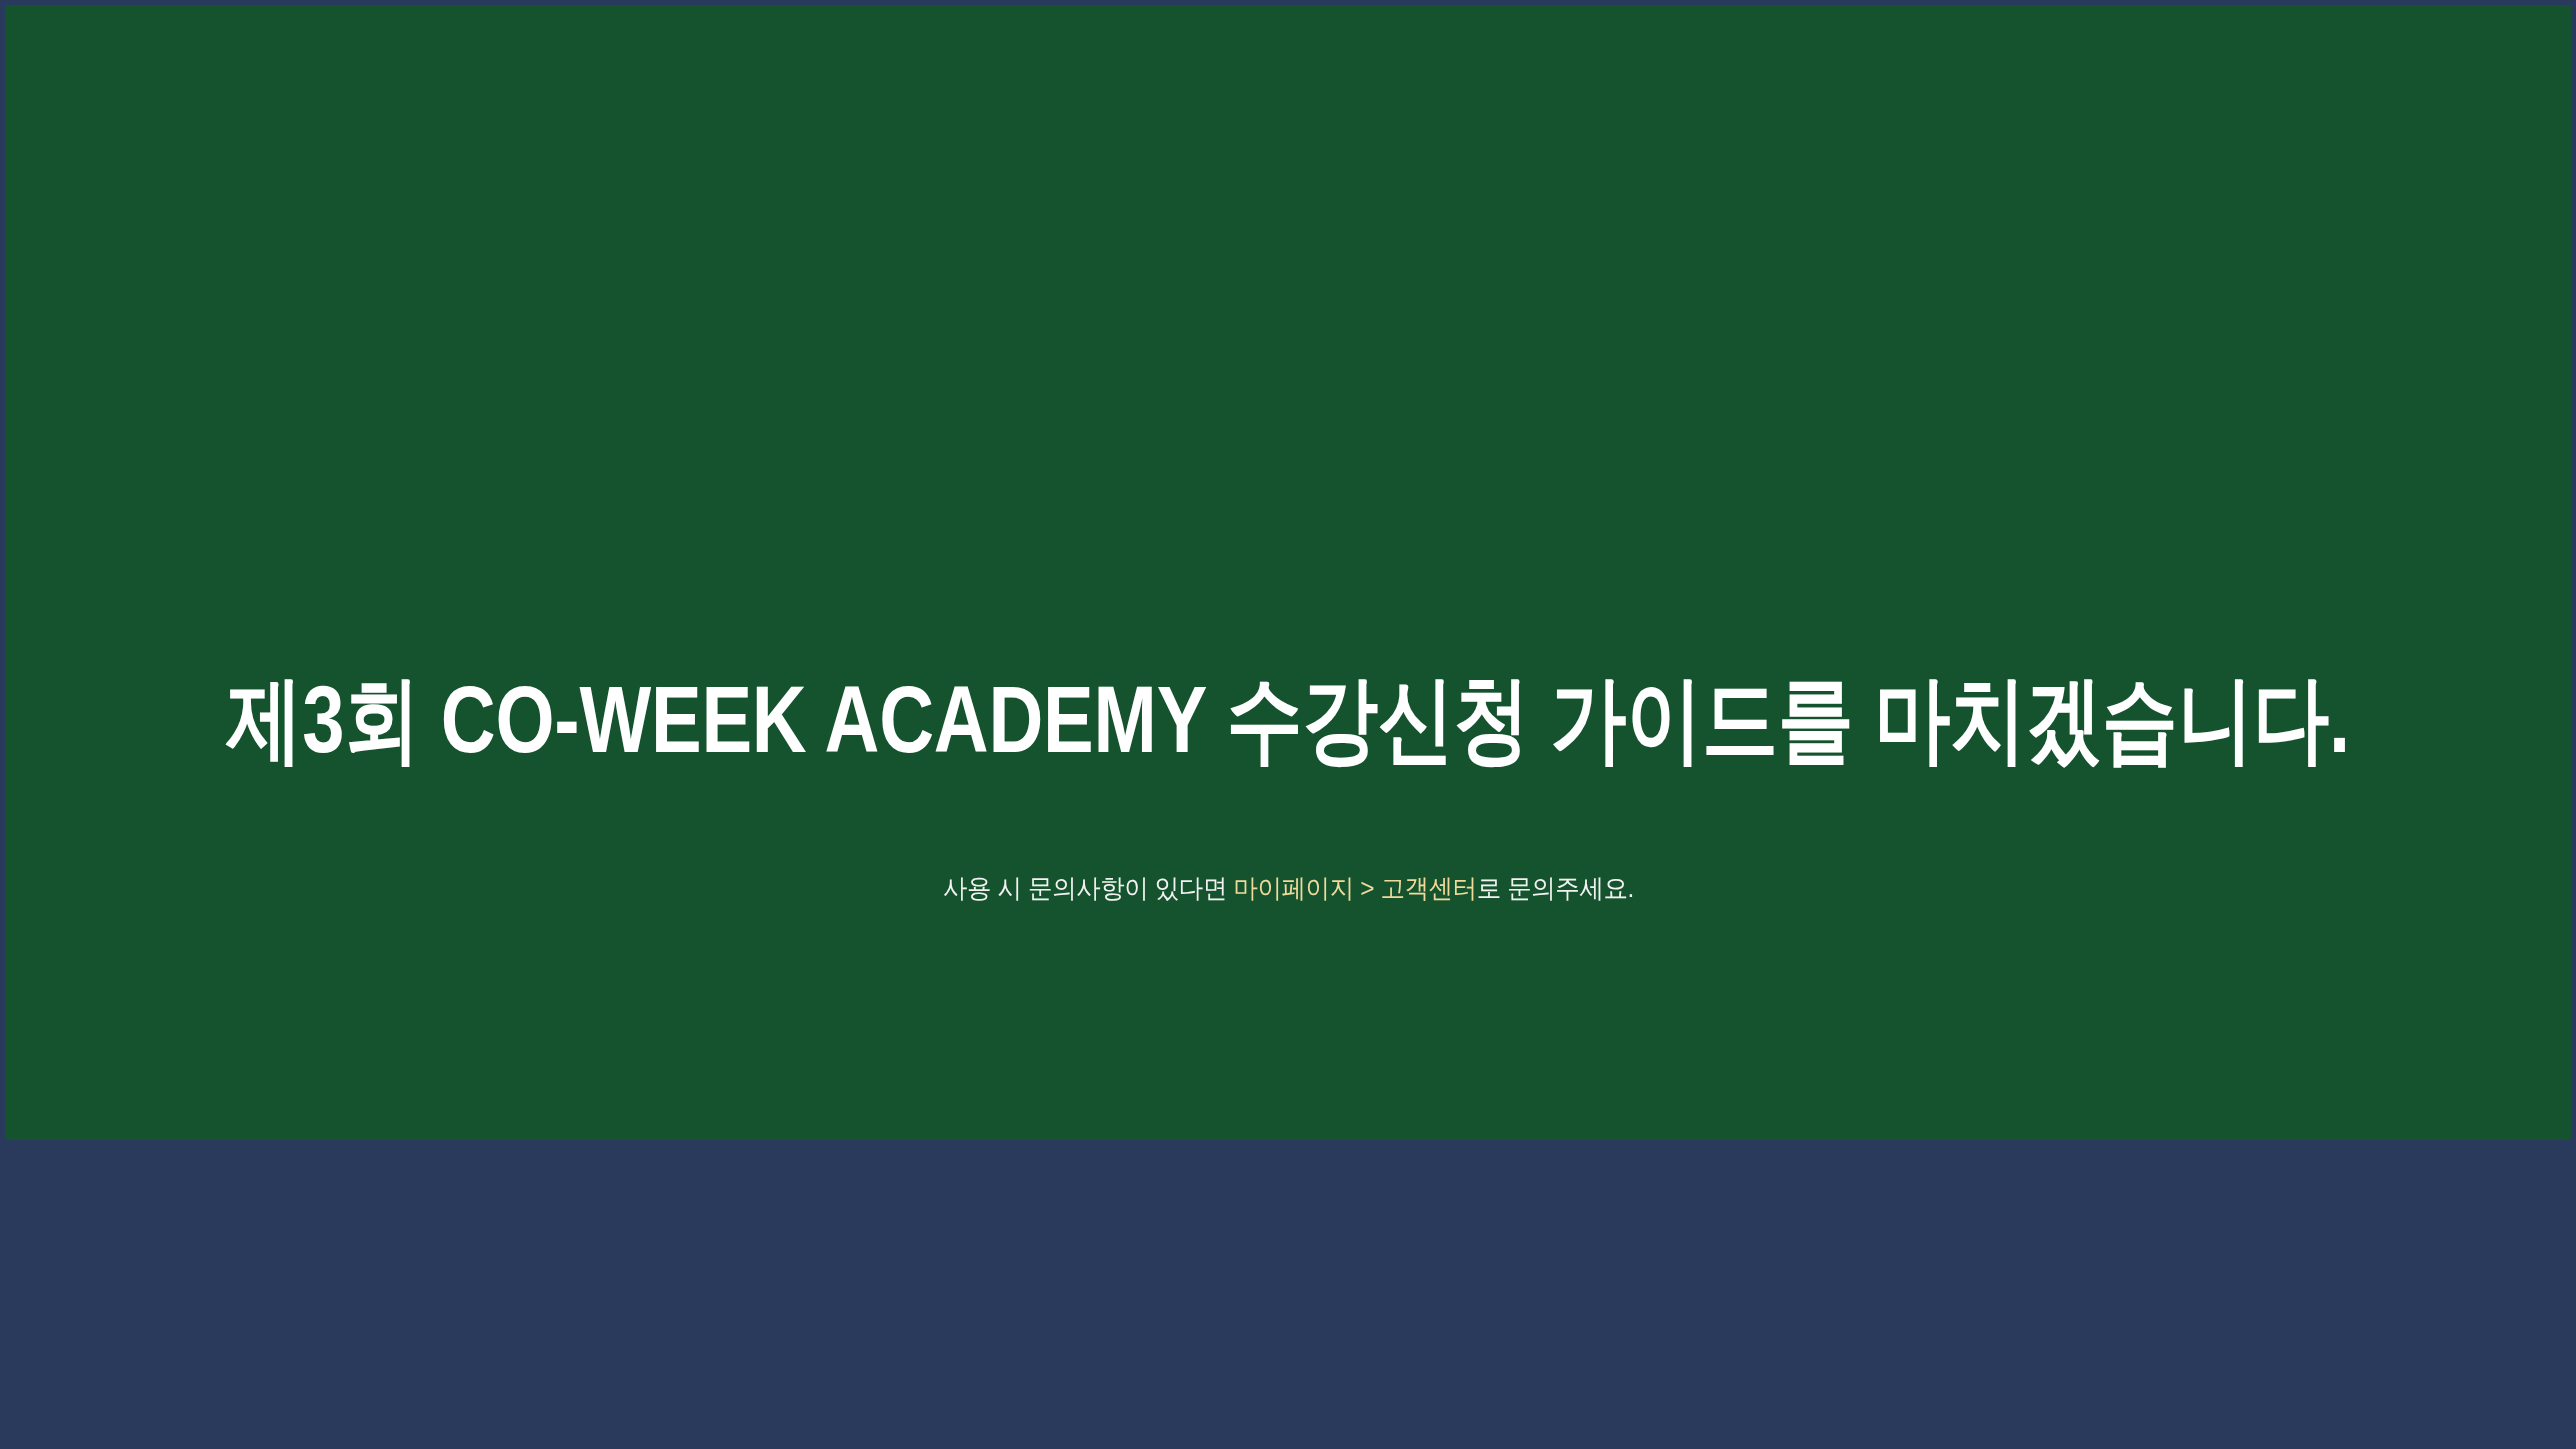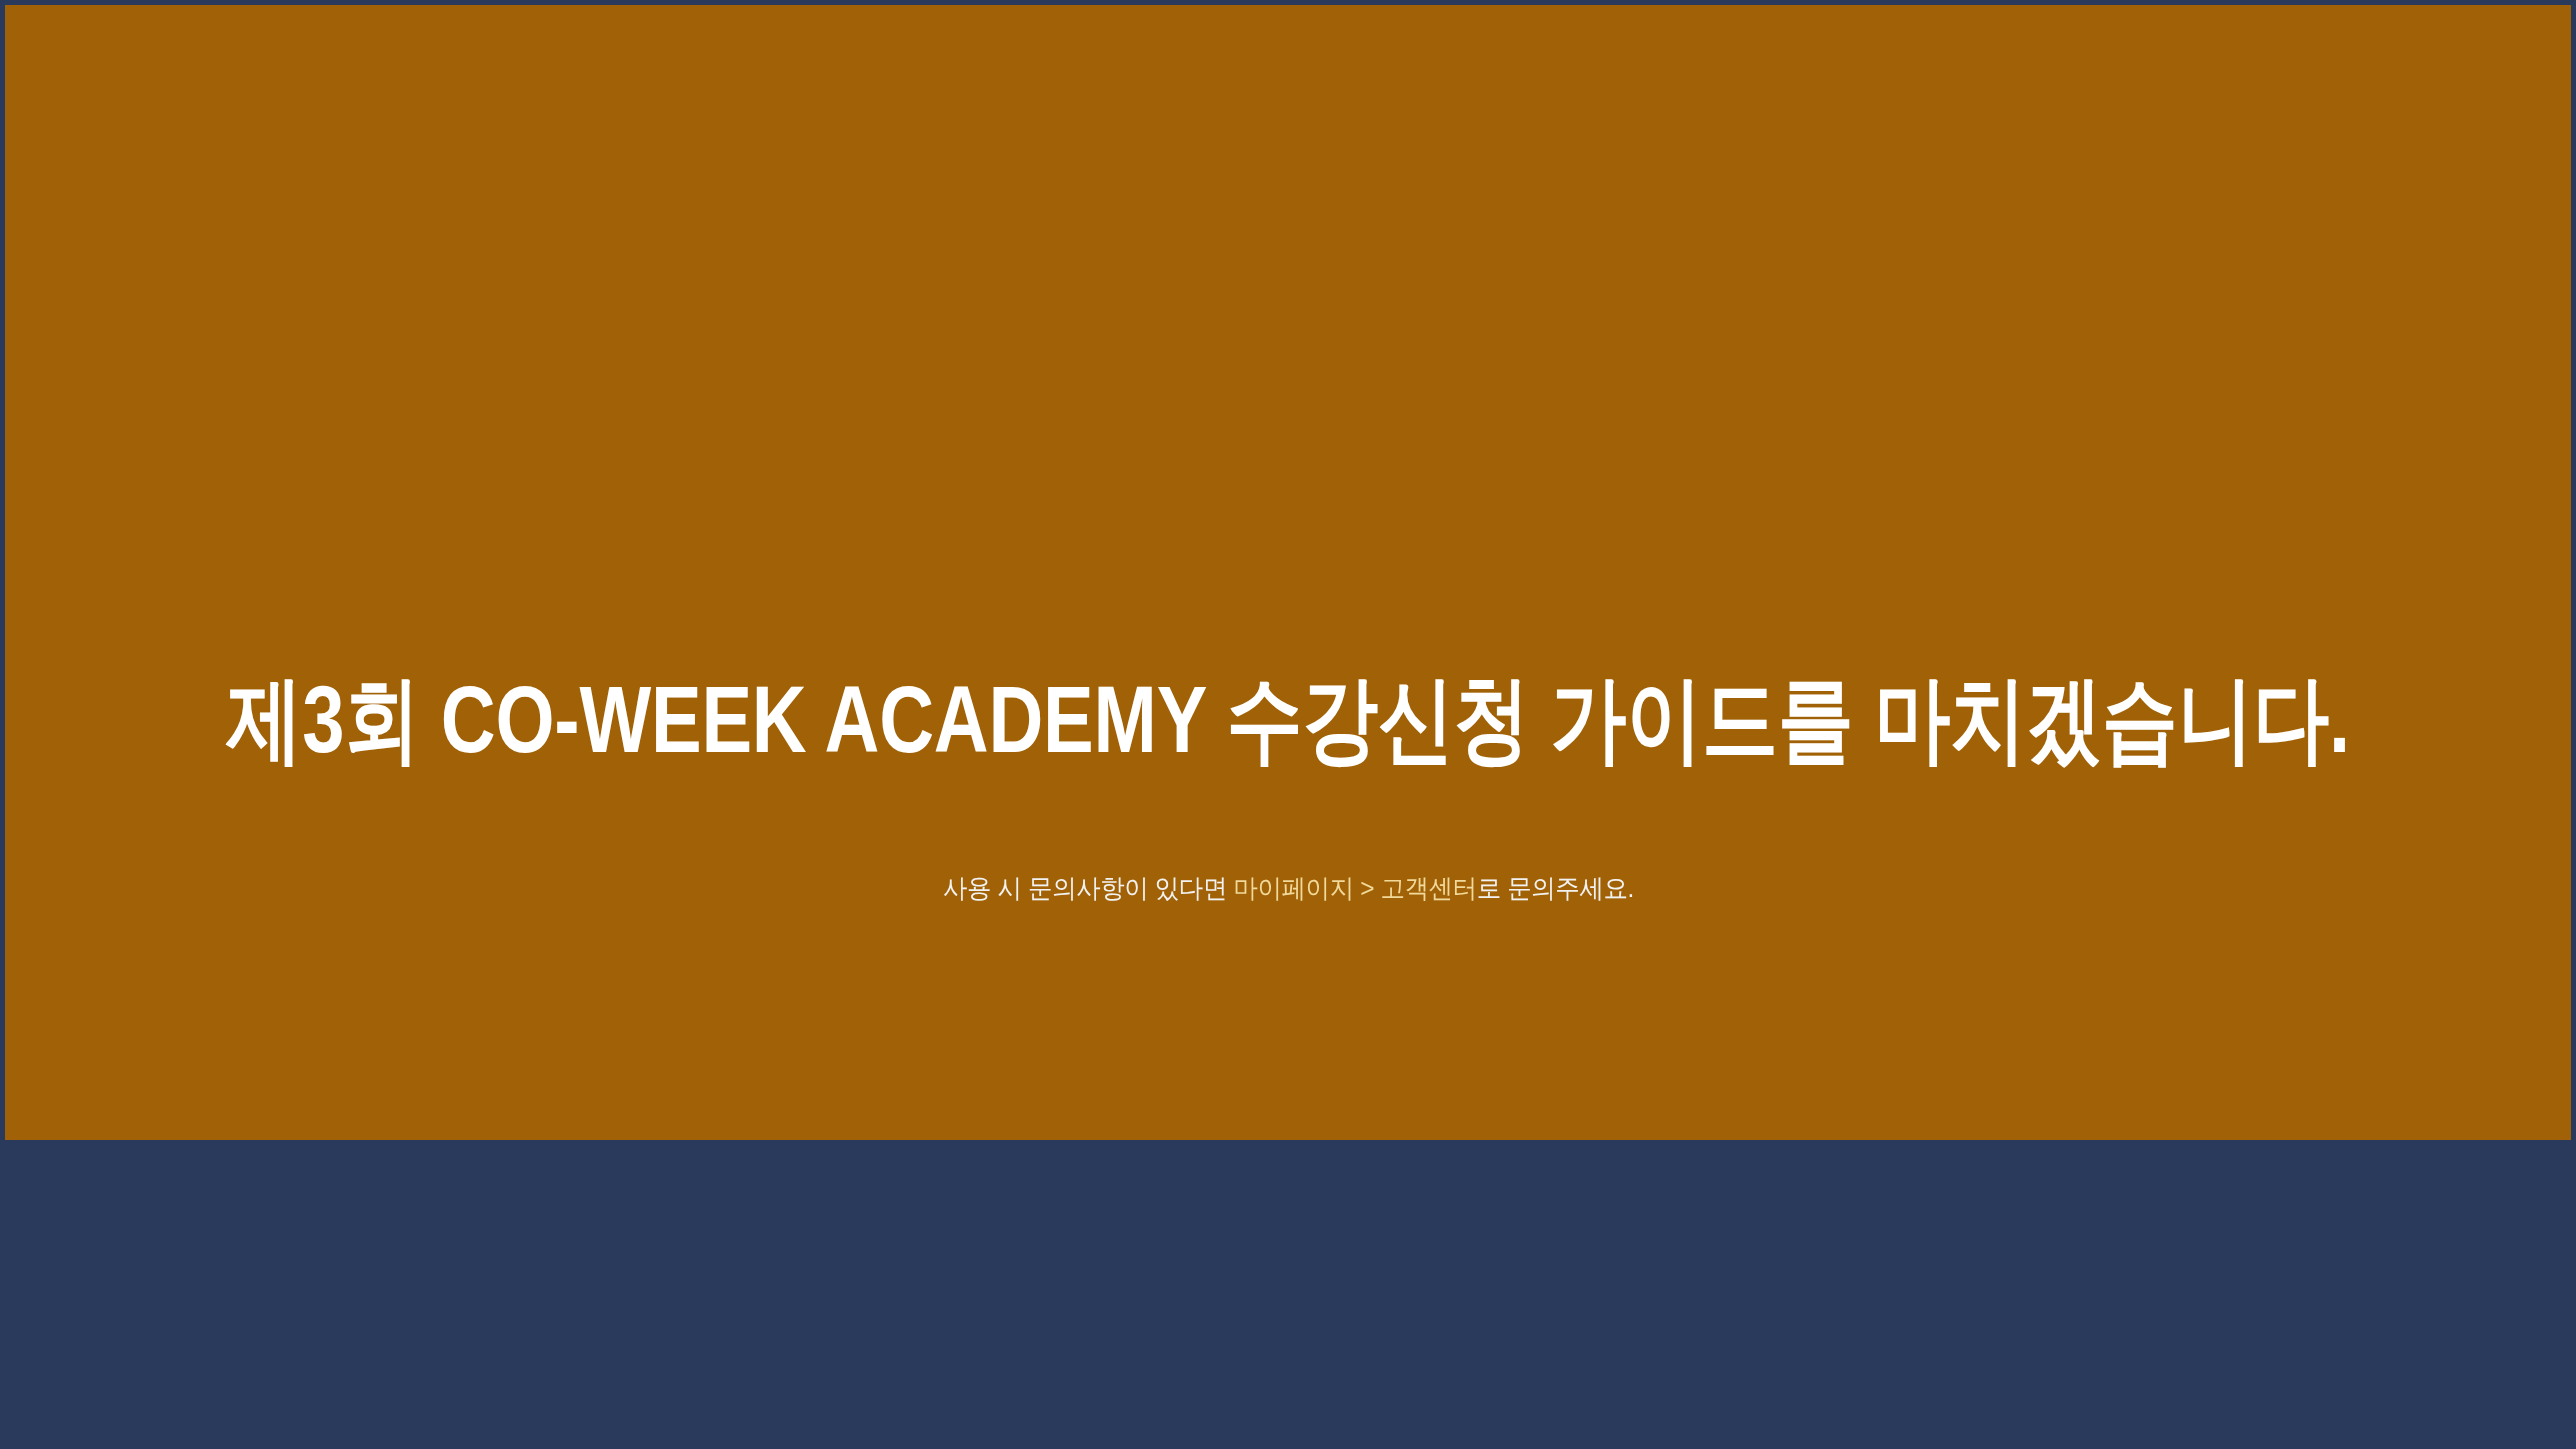"제3회 CO-WEEK ACADEMY 수강신청 가이드를" .slide-frame { background: #a16207 -> #14532d }
